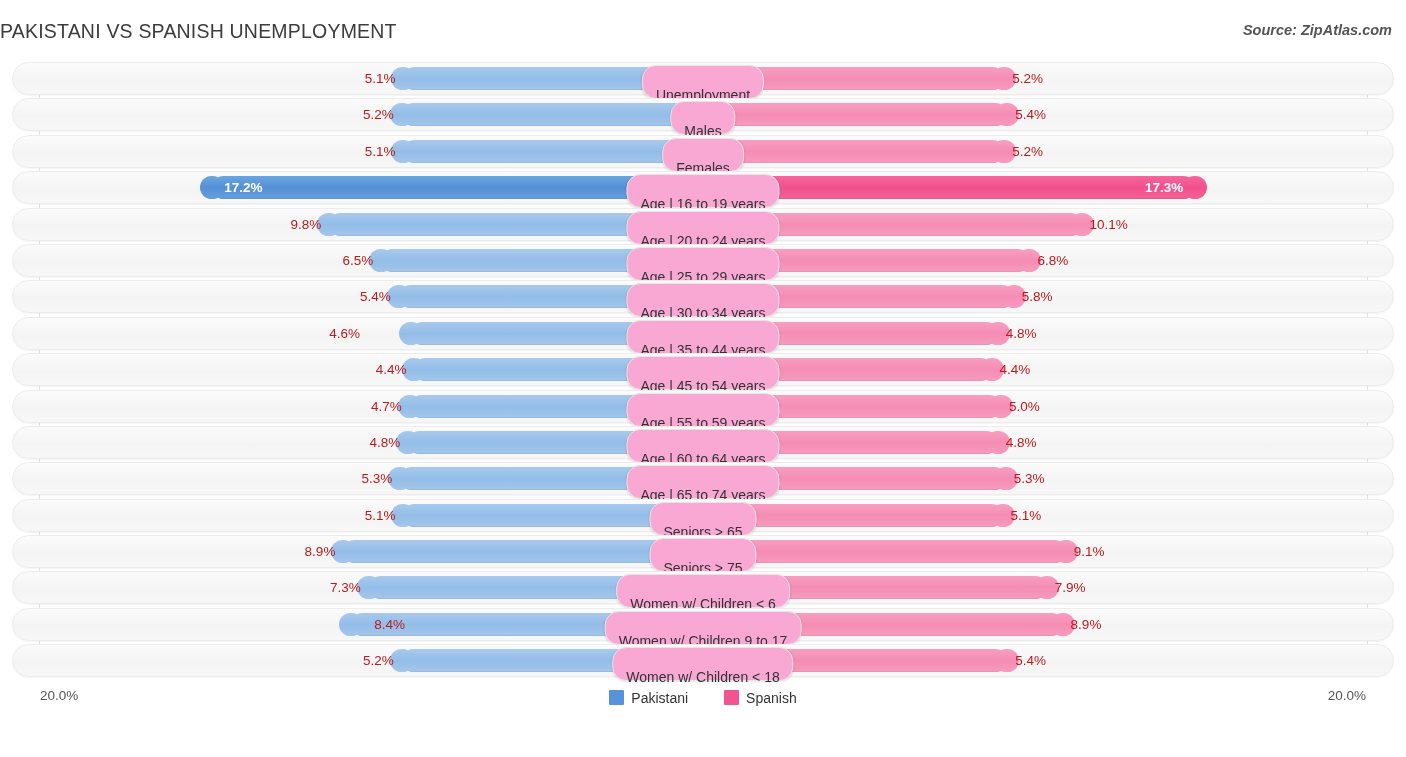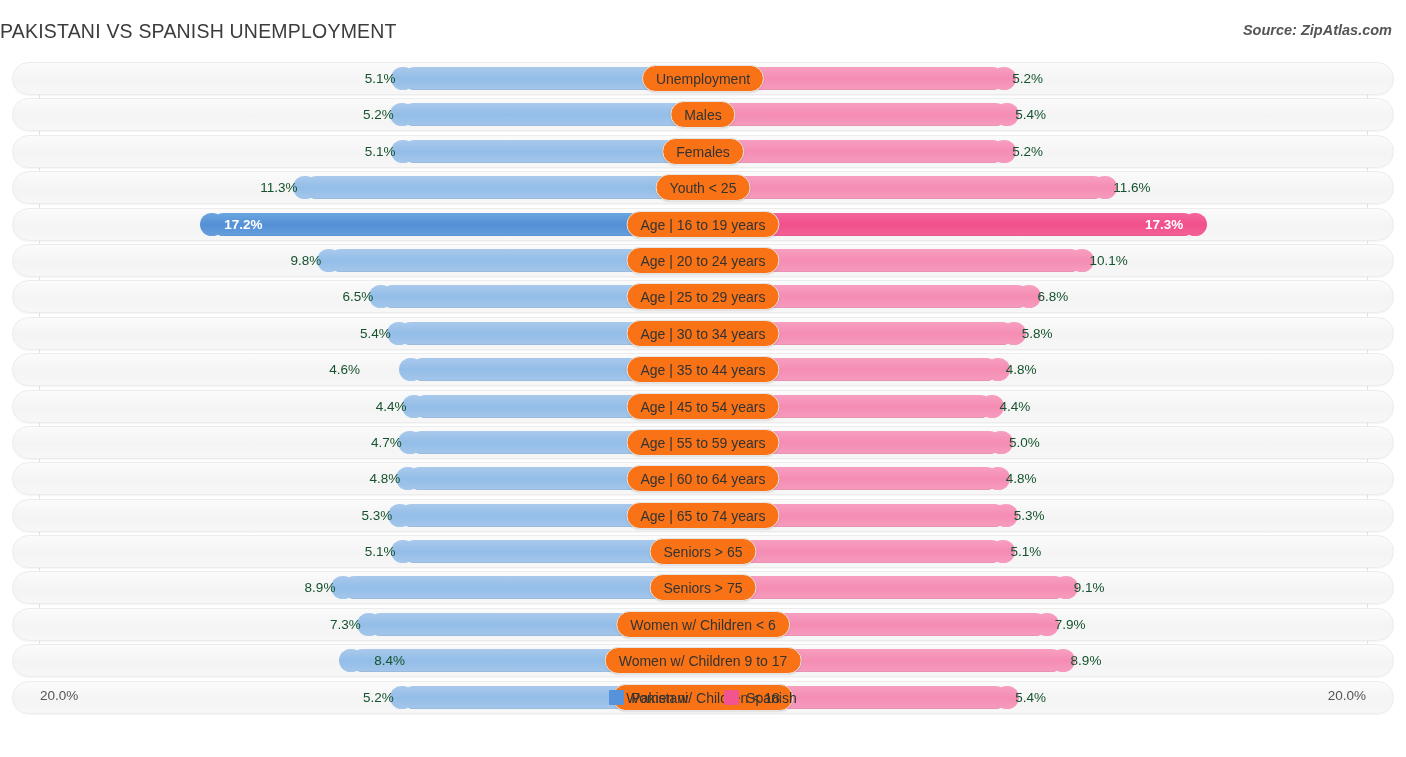"5.1%" .val { color: #14532d -> #b91c1c }
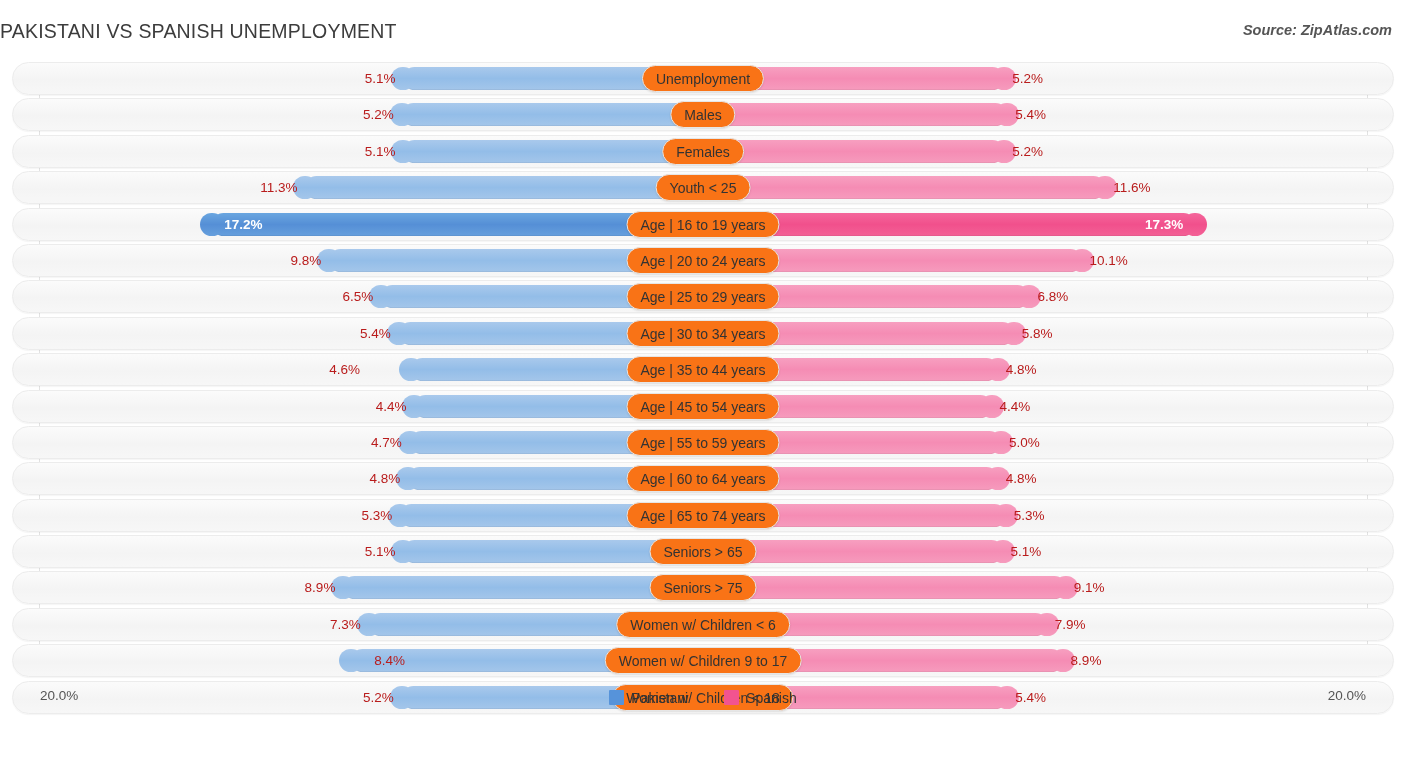"Unemployment" .cat { background: #f97316 -> #f9a8d4; padding: 0 13px -> 16px 13px }
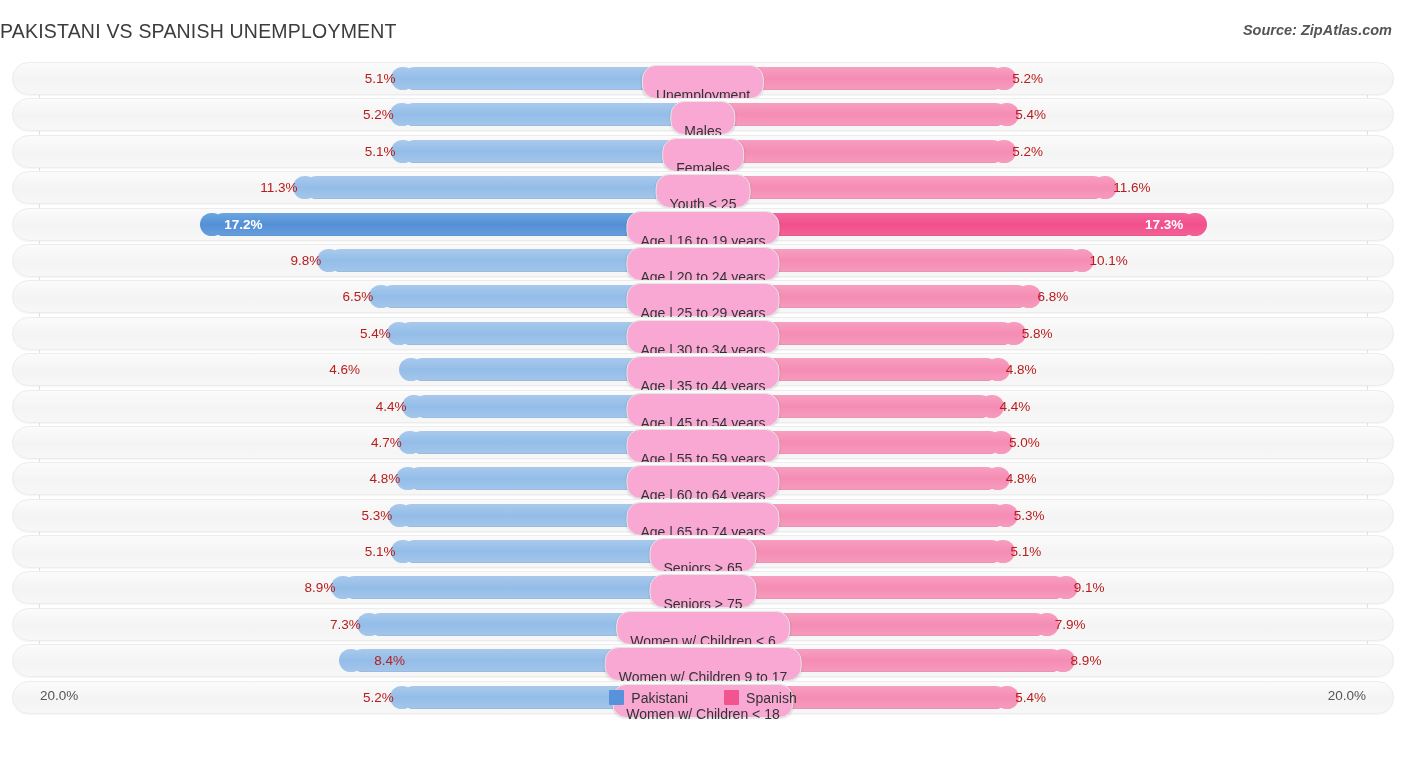"11.3%" div.row { html: <div> <div></div> <div> <div></div> </div> <div> <div></div> </div> <div>11.3%</div> <div>11.6%</div> <div>Youth &lt; 25</div> </div> -> none }
